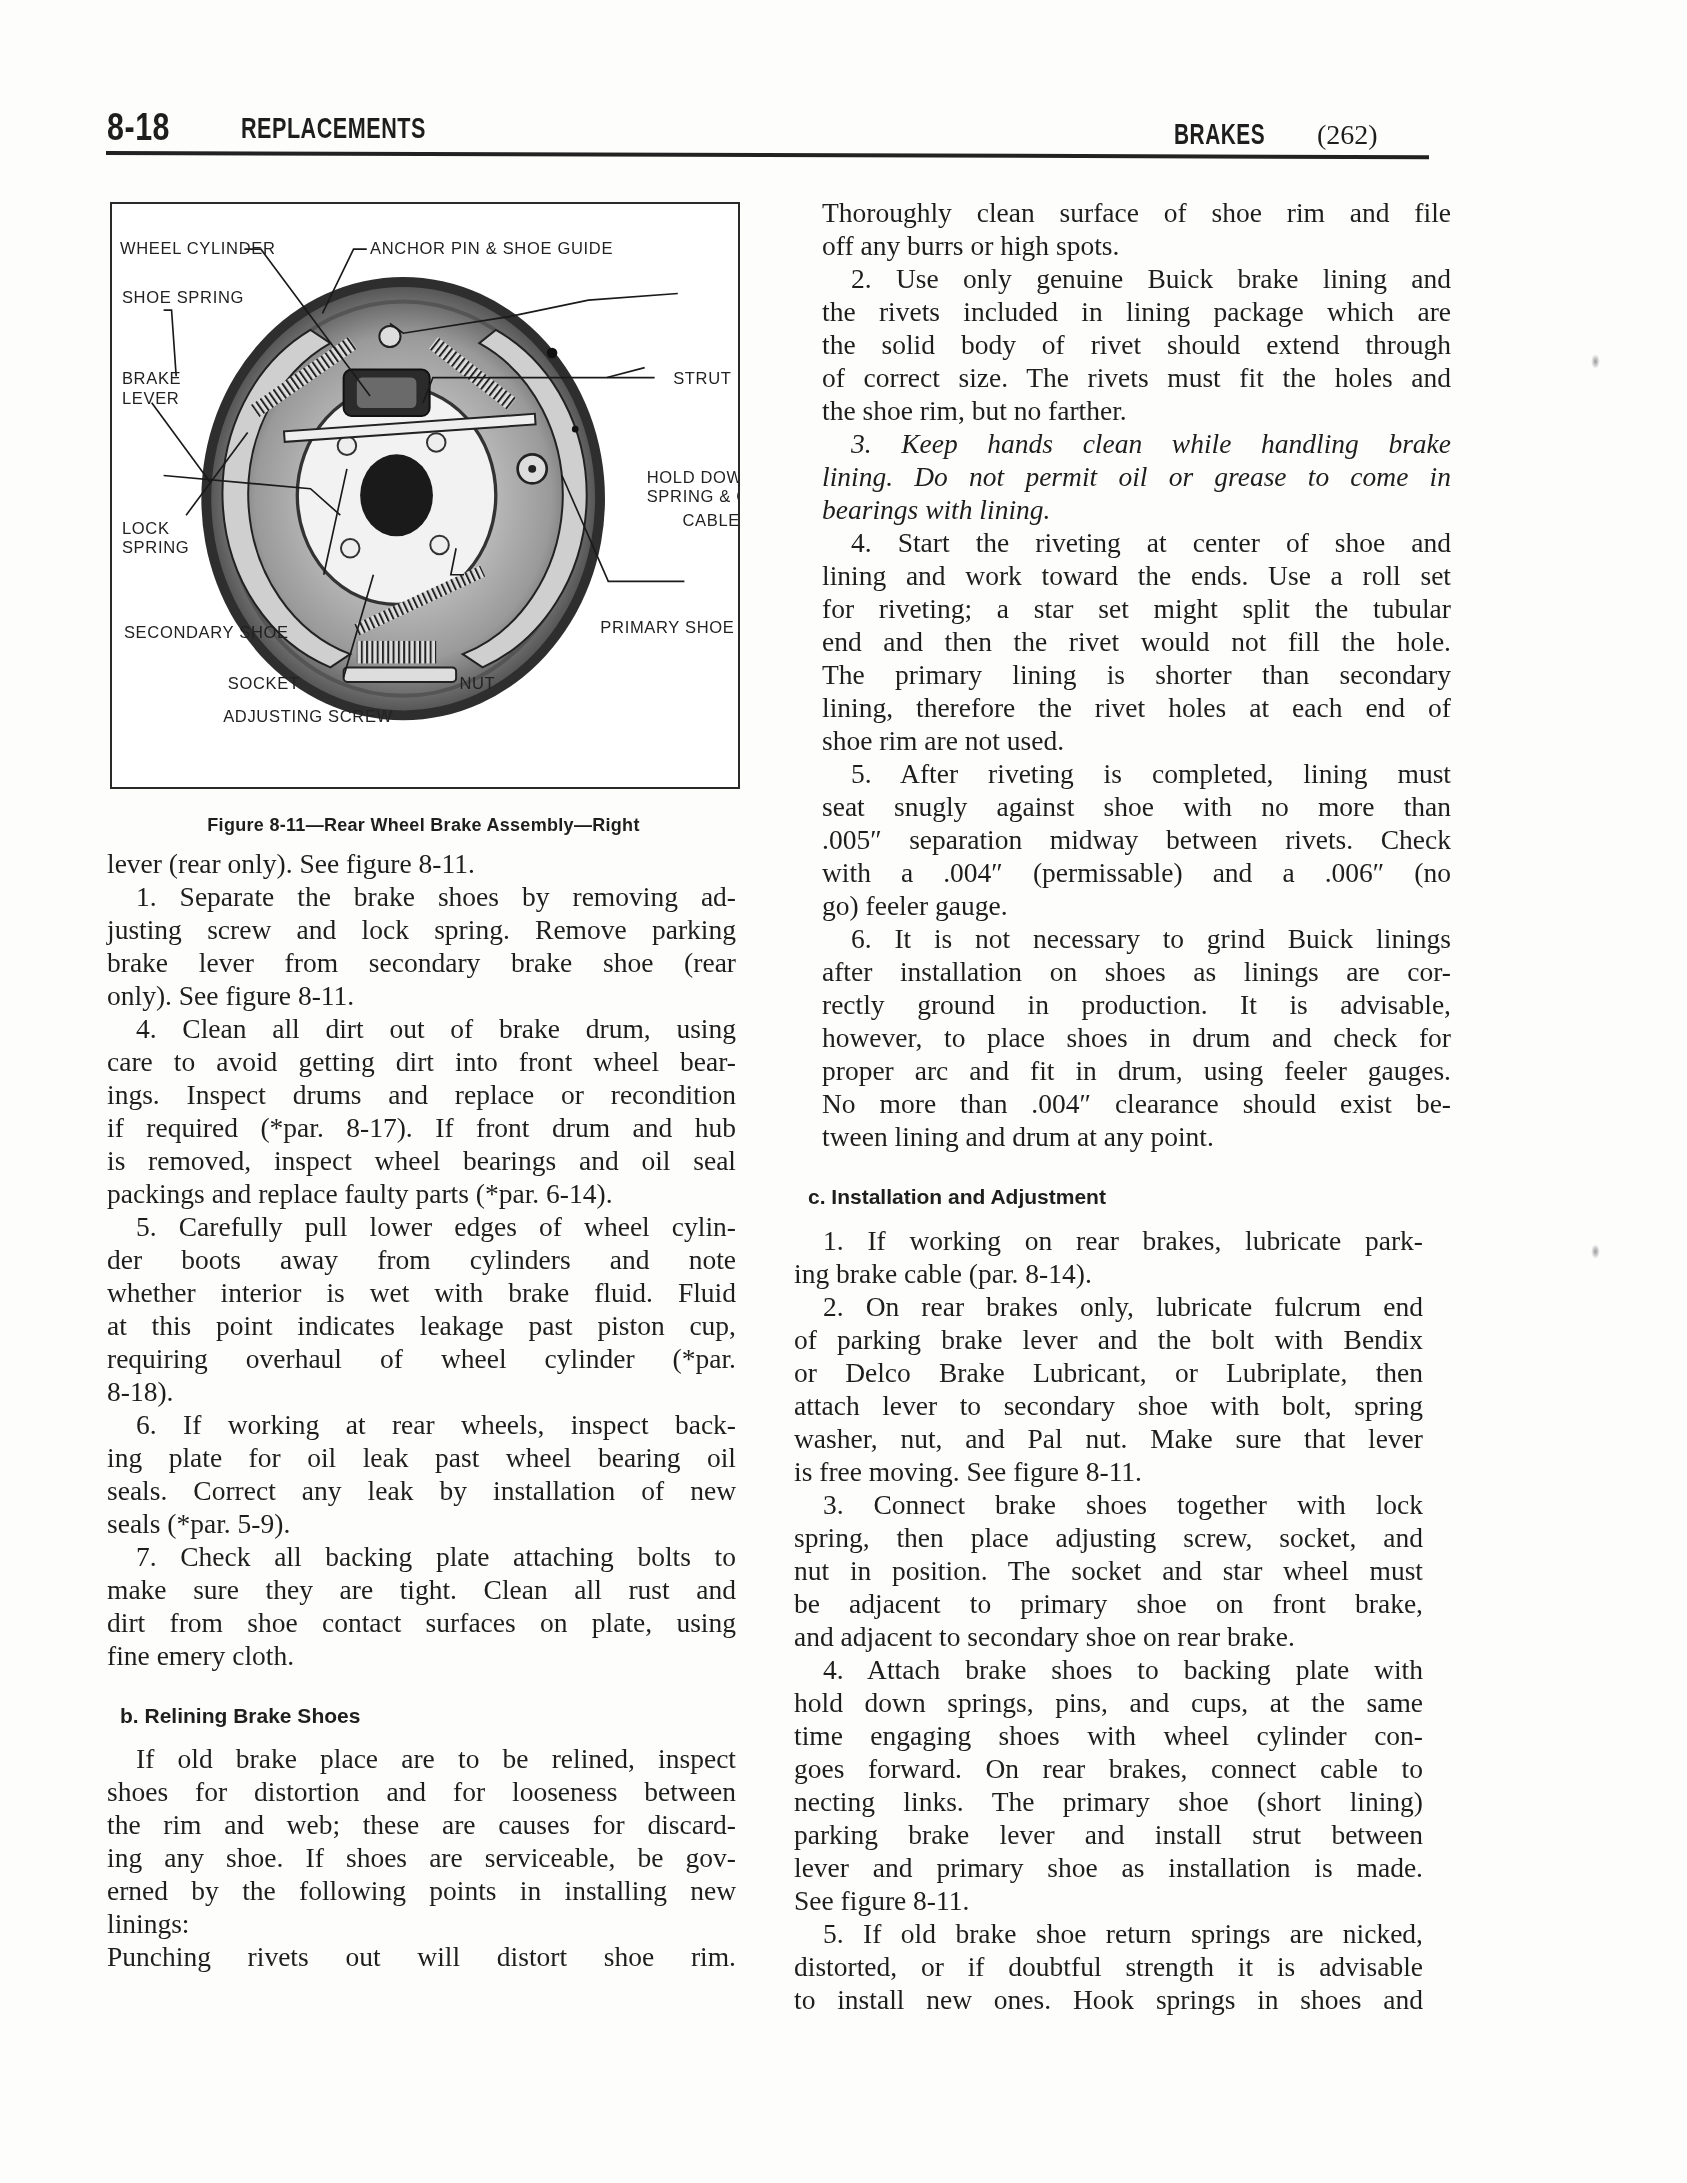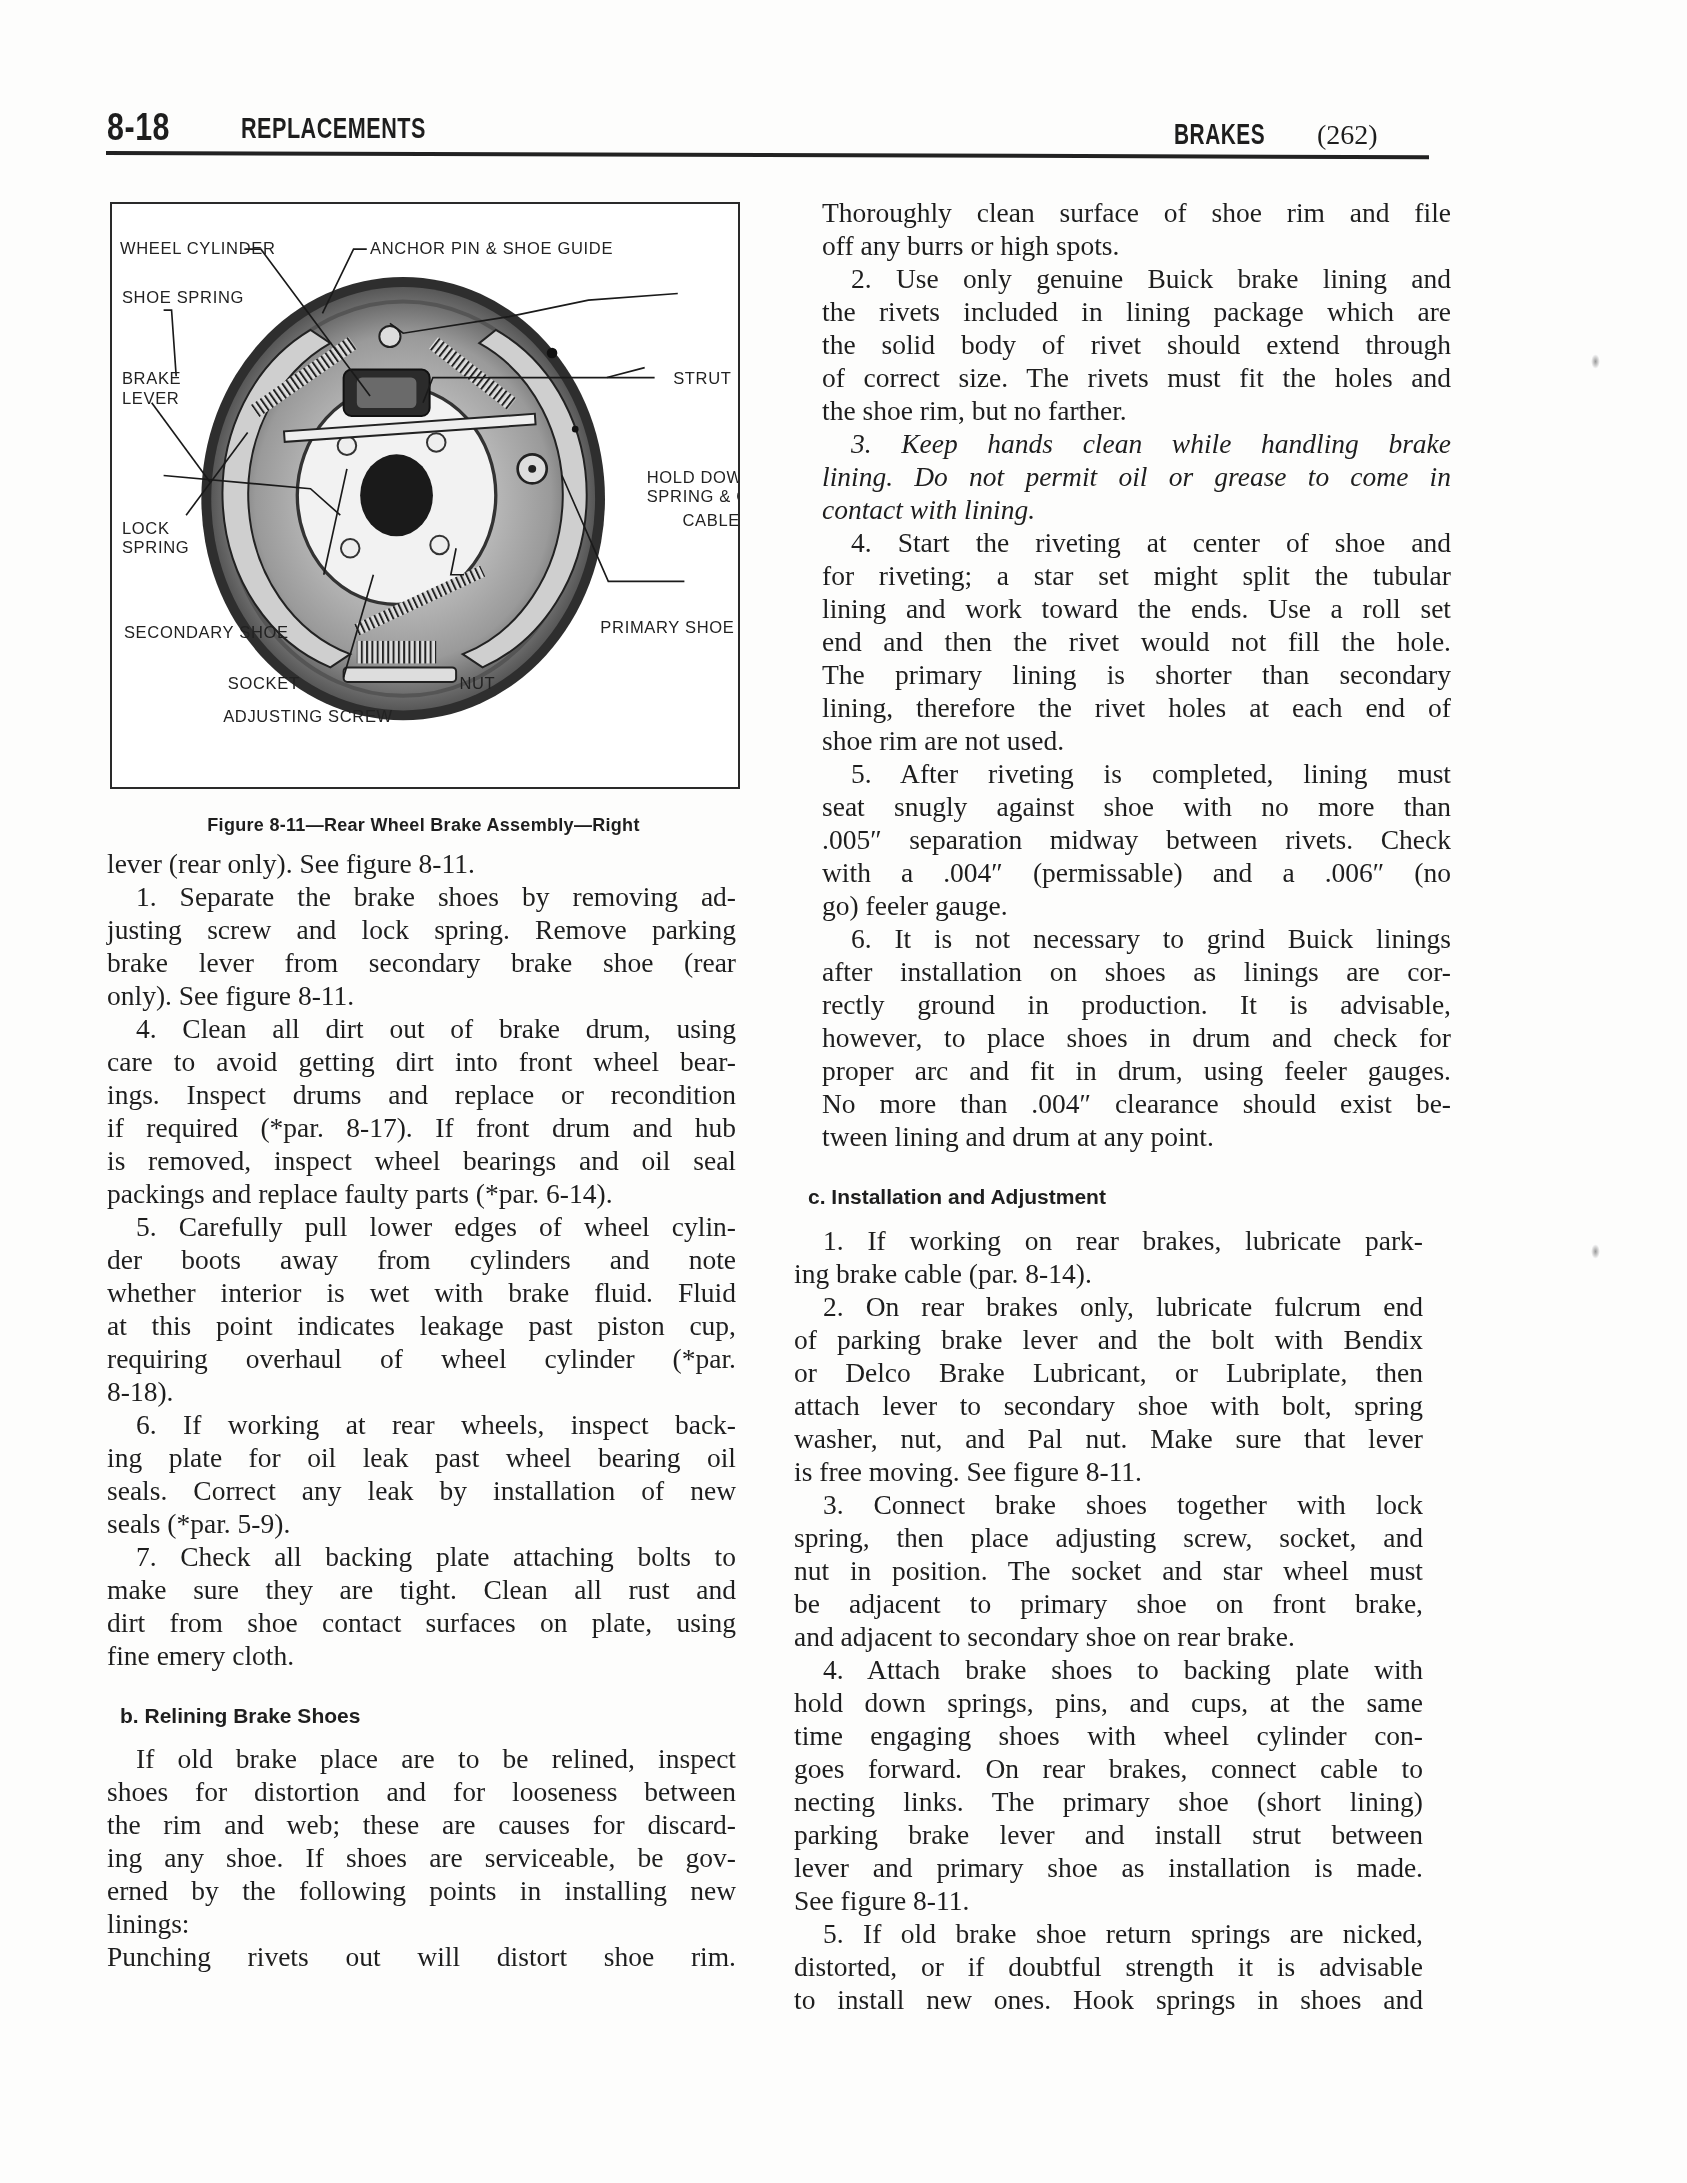"contact with lining." span.line { text: contact -> bearings }
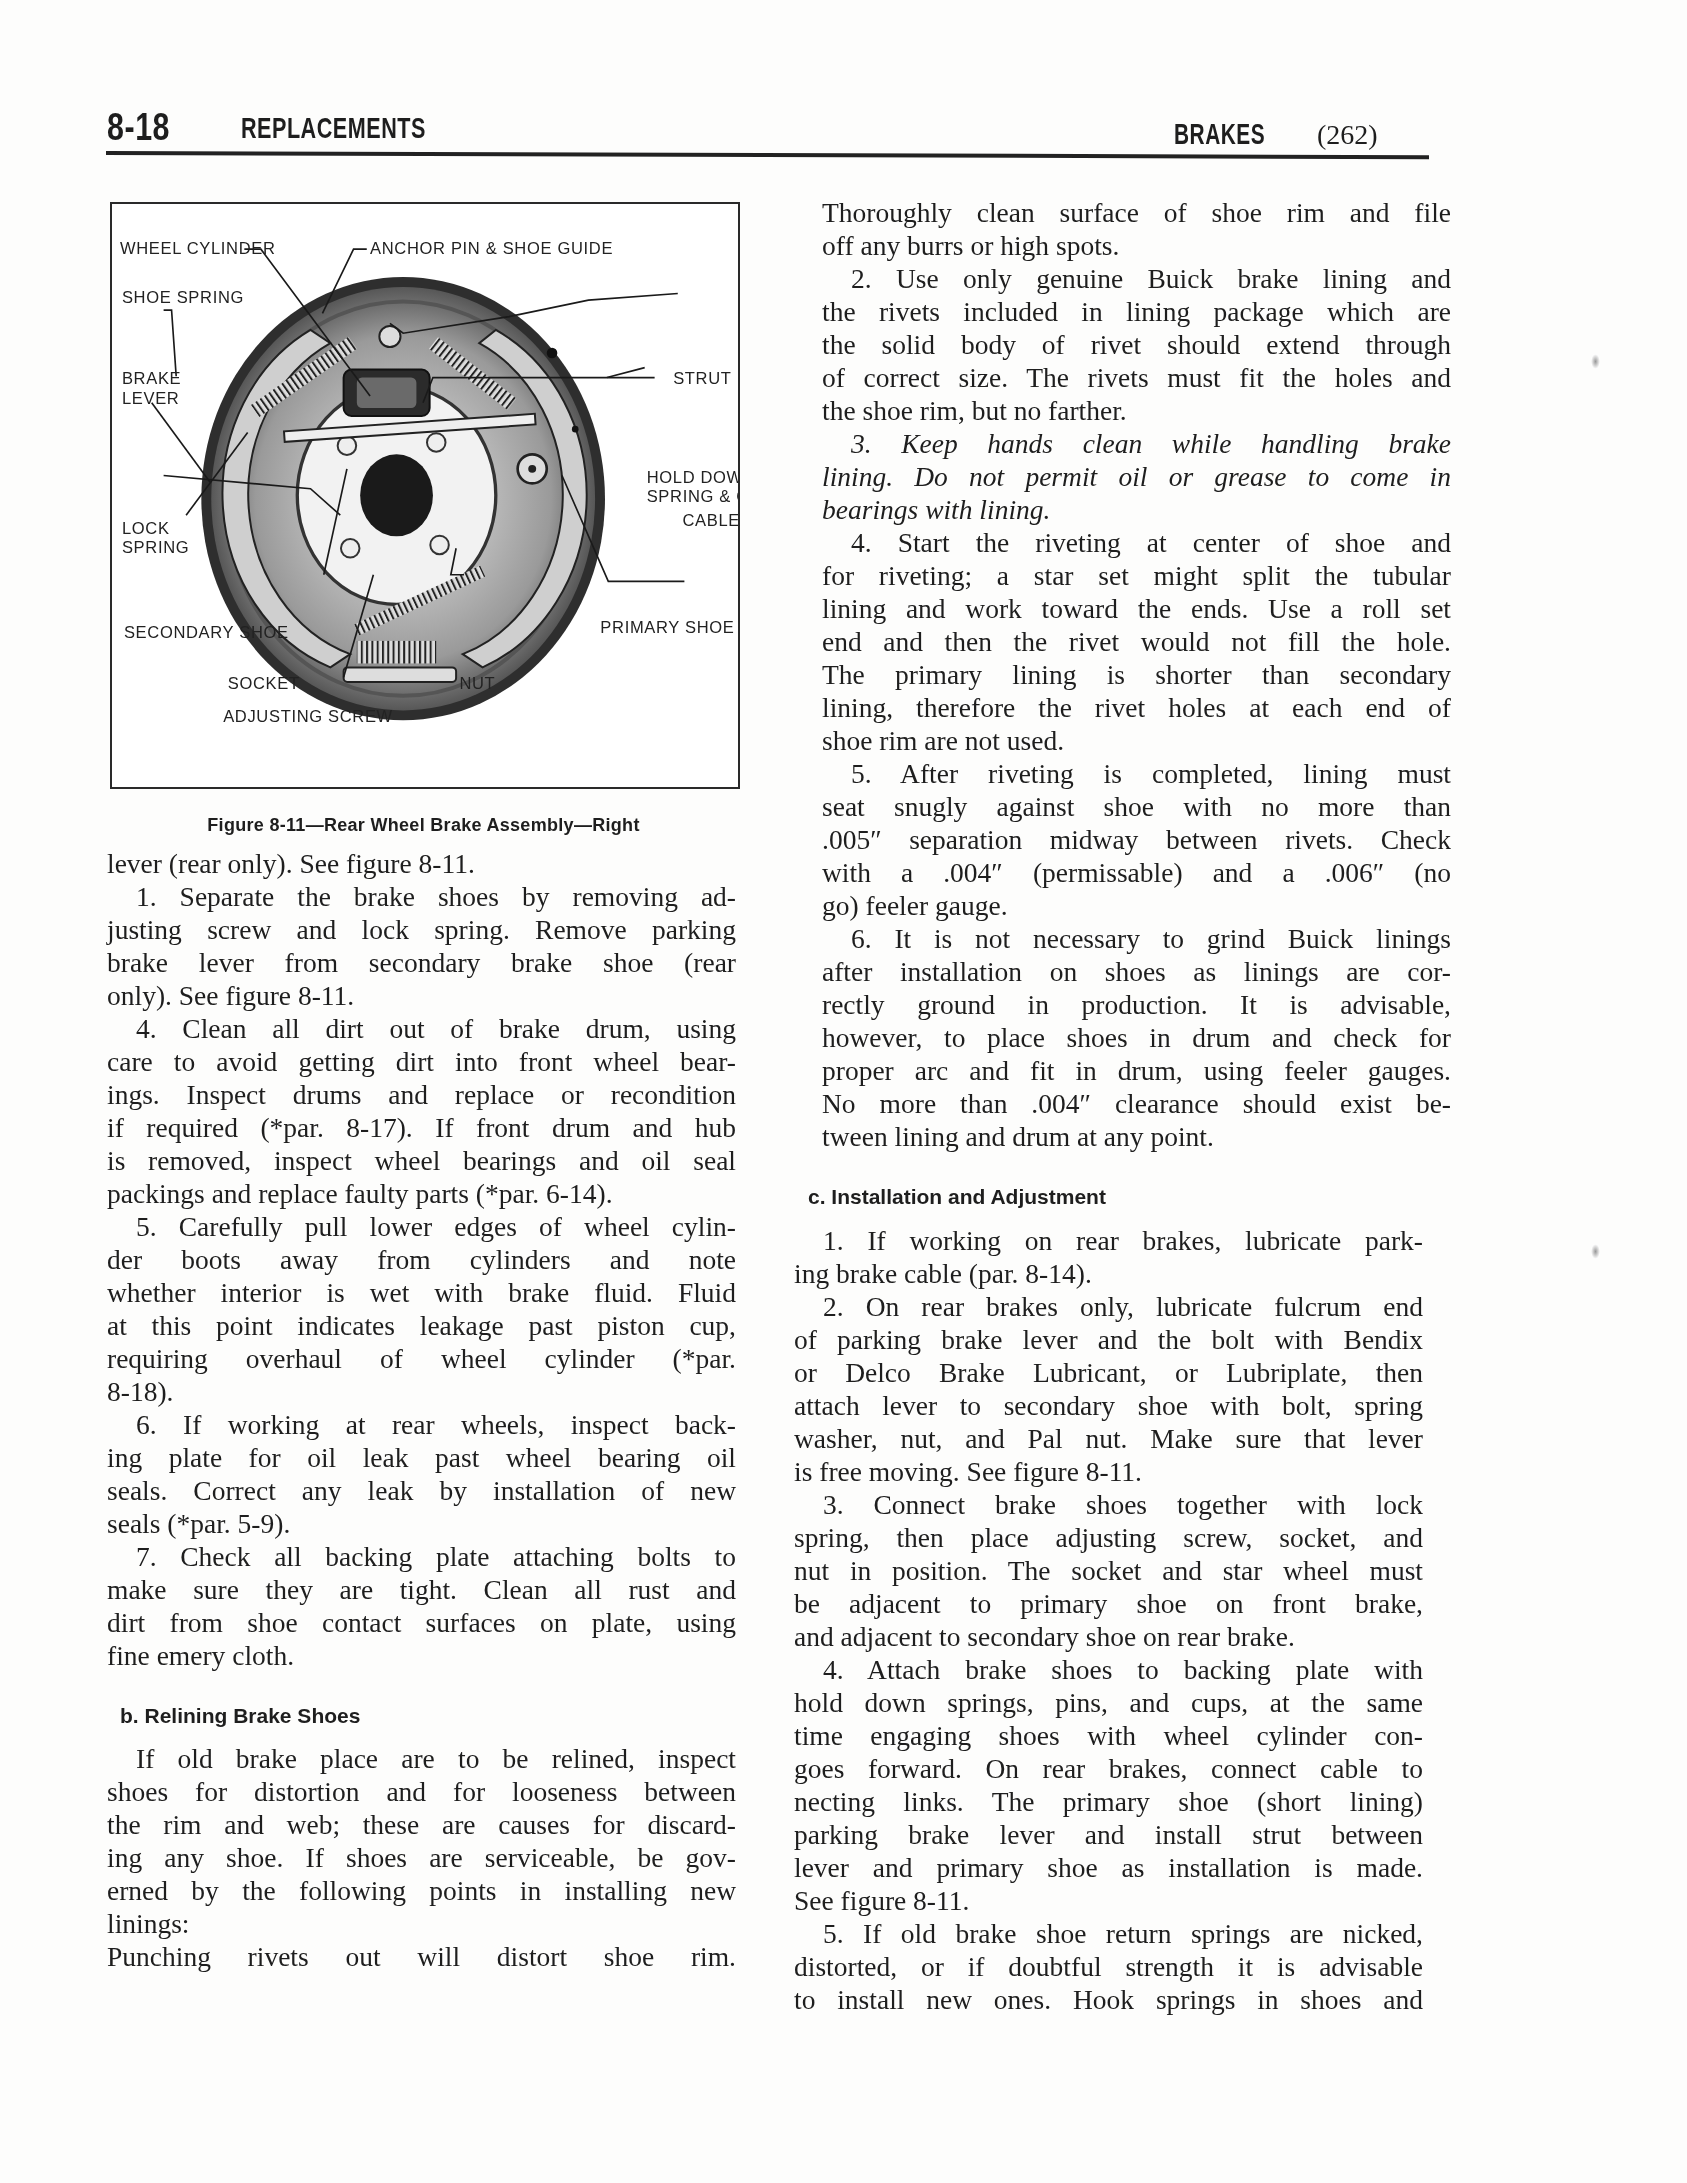"for riveting; a star set" span.line { order: before "lining and work toward the" -> after "lining and work toward the" }
